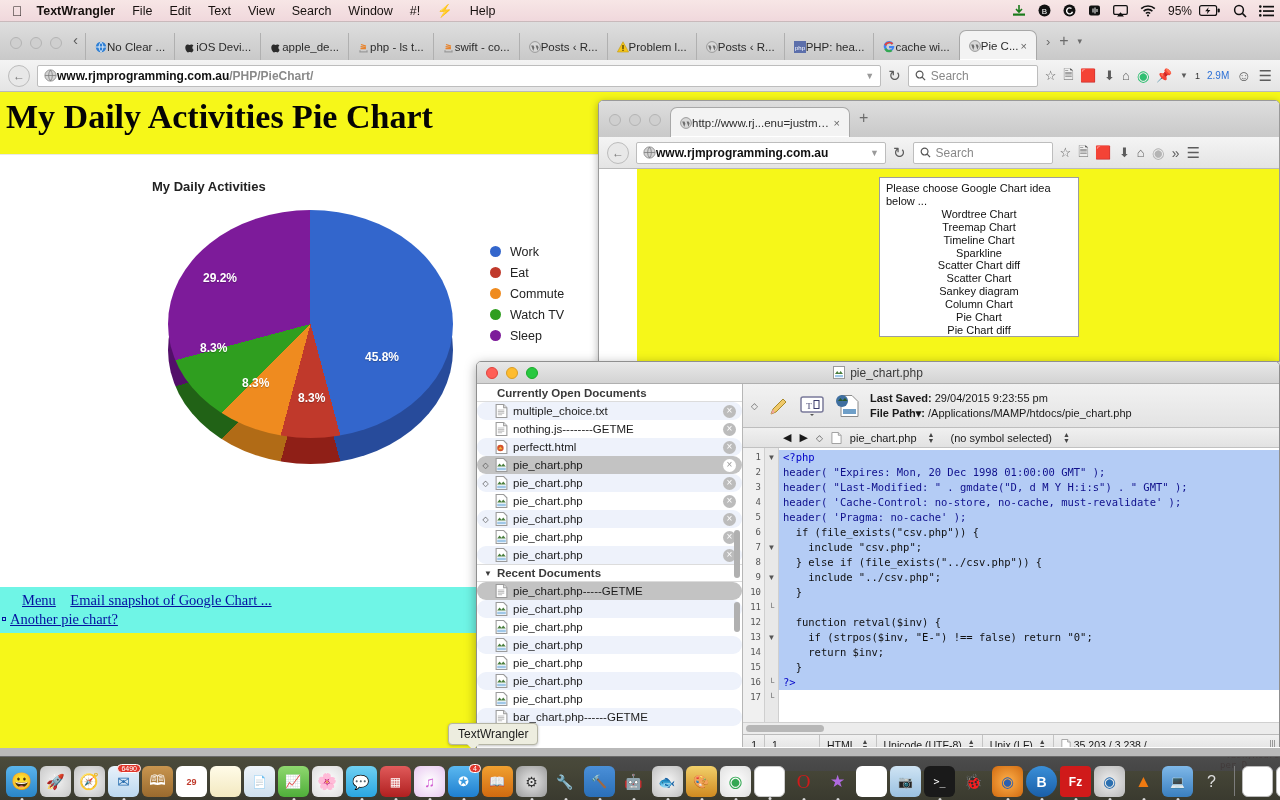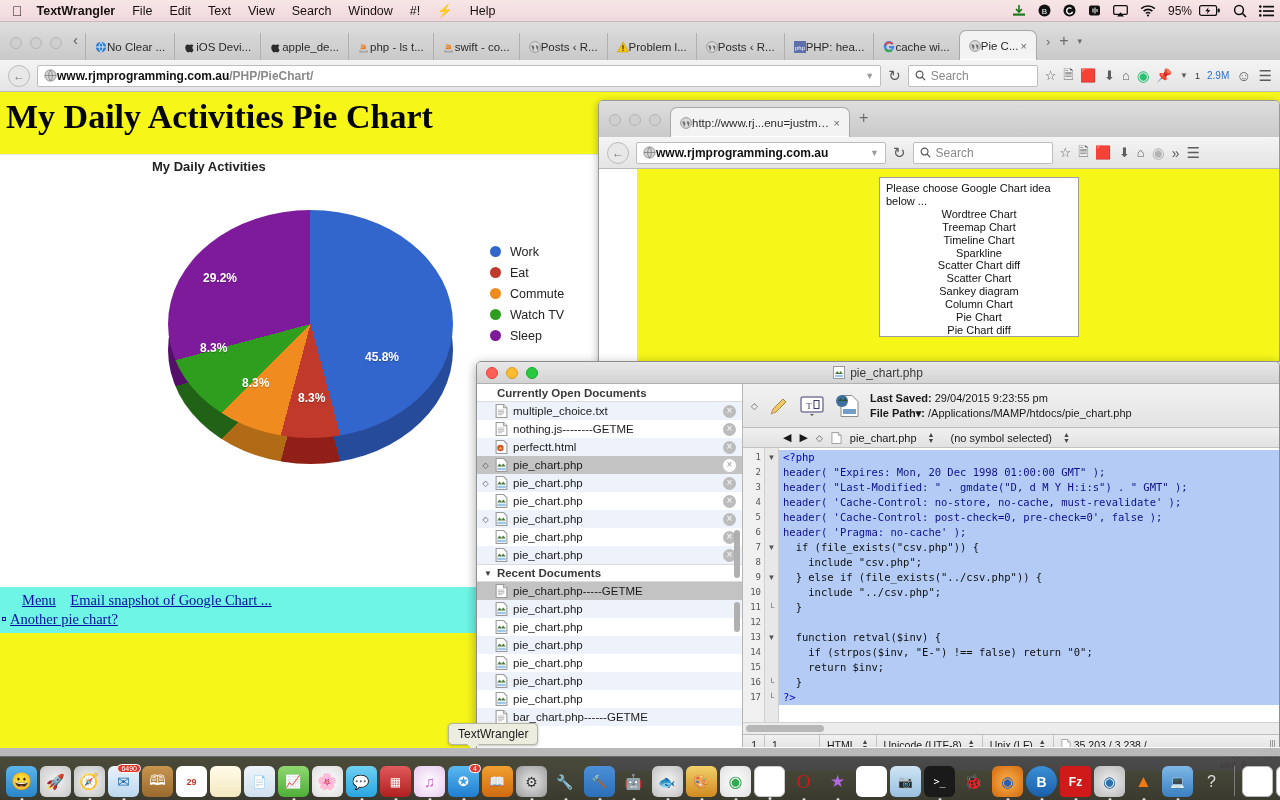"My Daily Activities" .chart-title { top: 4px -> 24px }
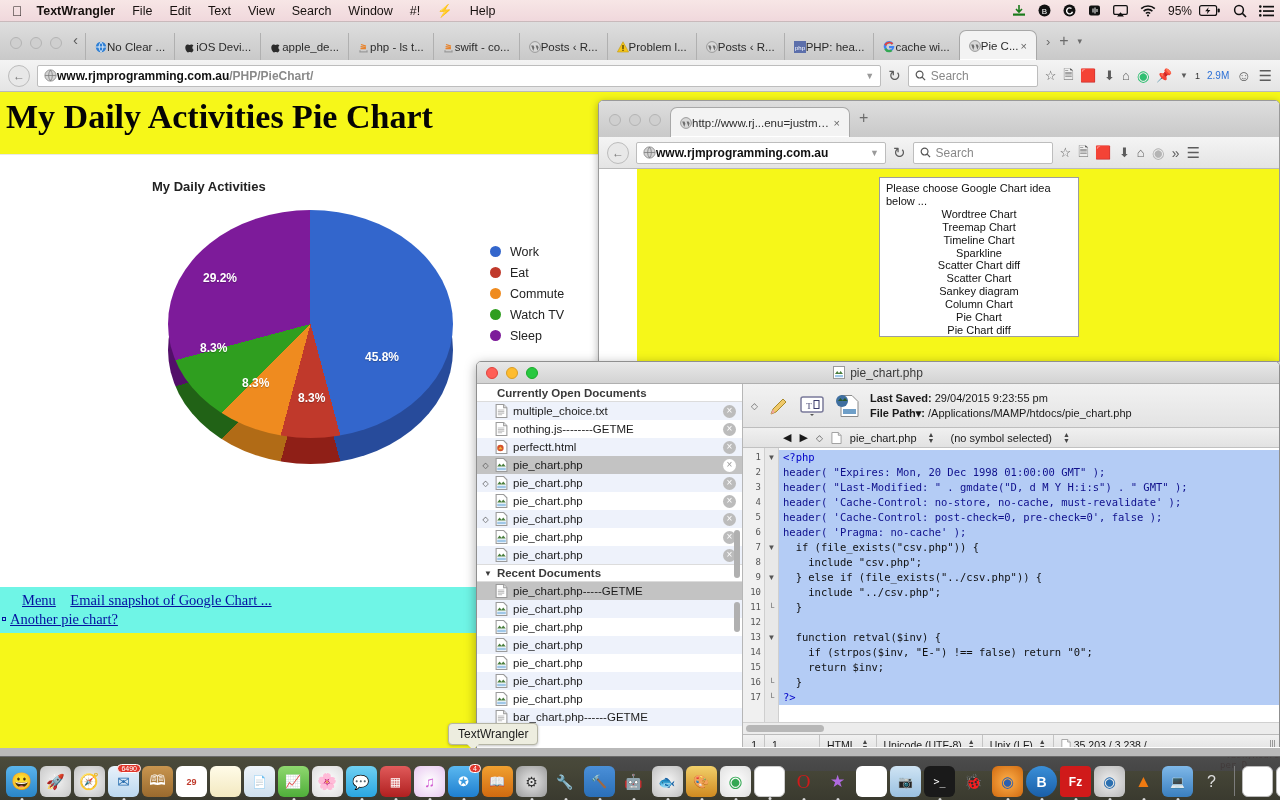"multiple_choice.txt" .sb-row { border-radius: none -> 9px }
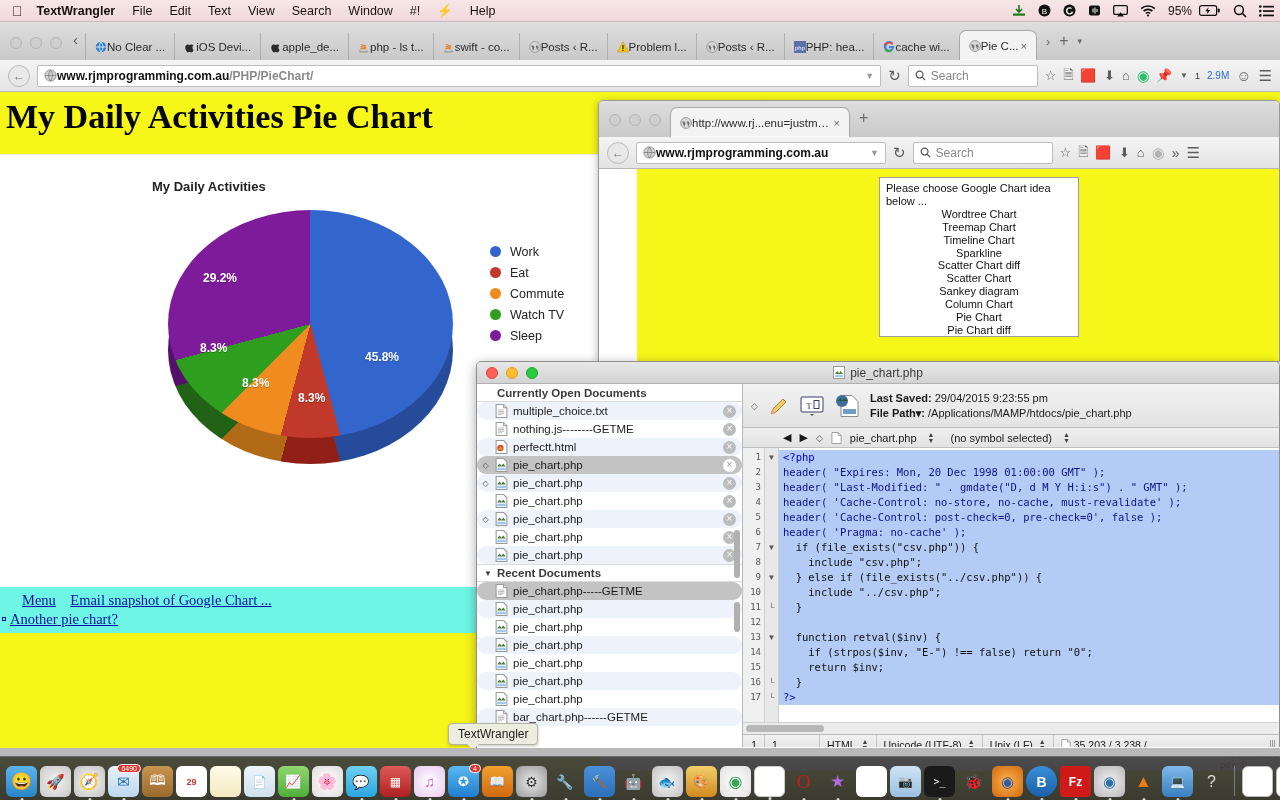"header( 'Cache-Control: post-check=0," div.codeline { html: <div>header( 'Cache-Control: post-check=0, pre-check=0', false );</div> -> none }
